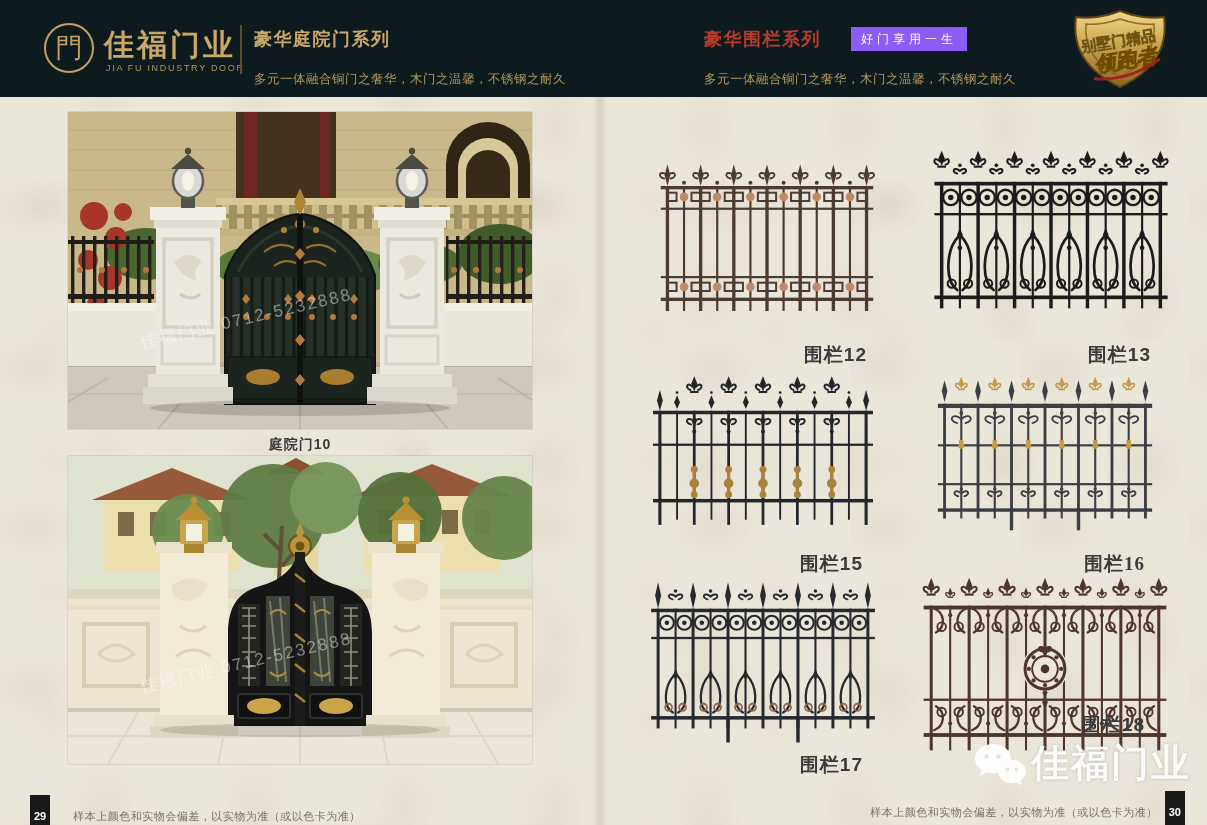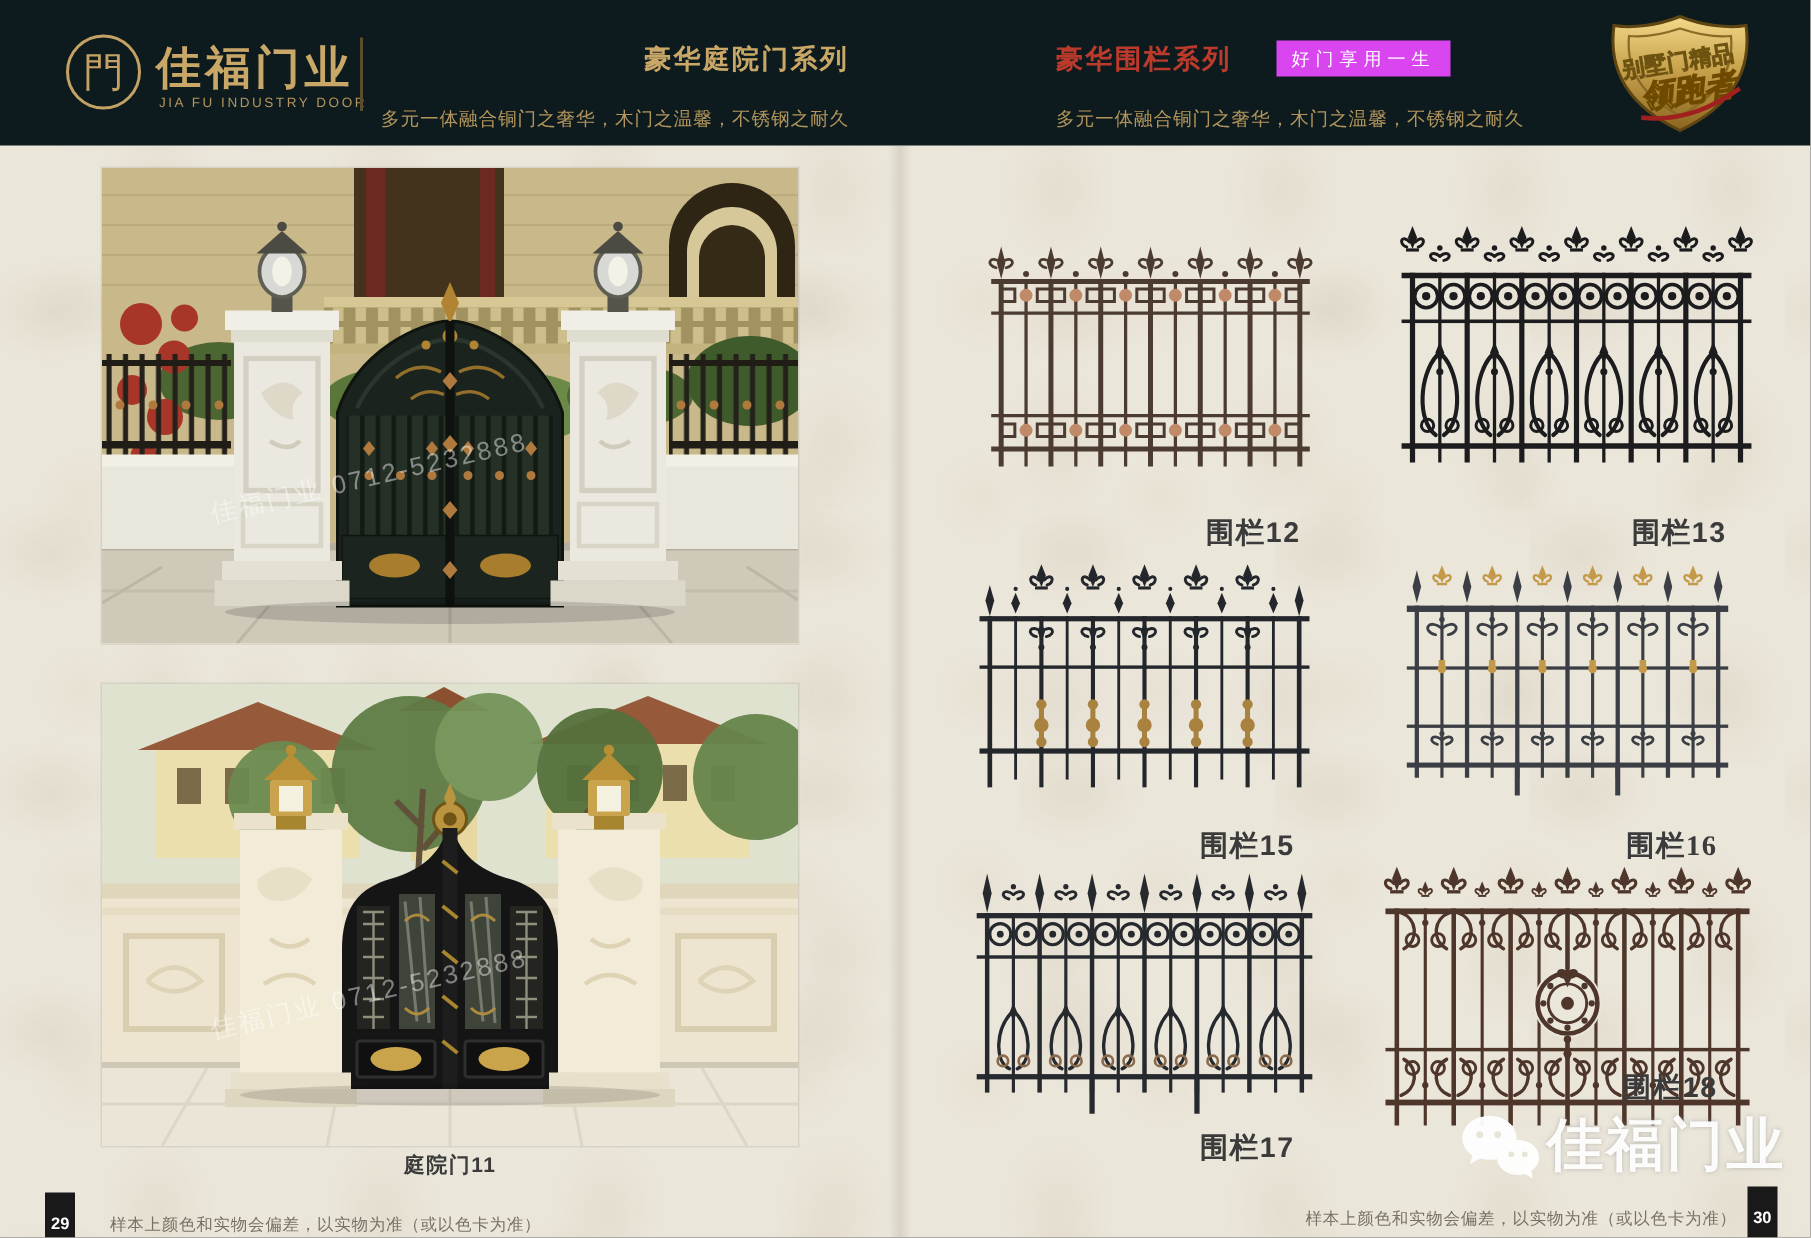"豪华庭院门系列" .s-left { text-align: right -> none }
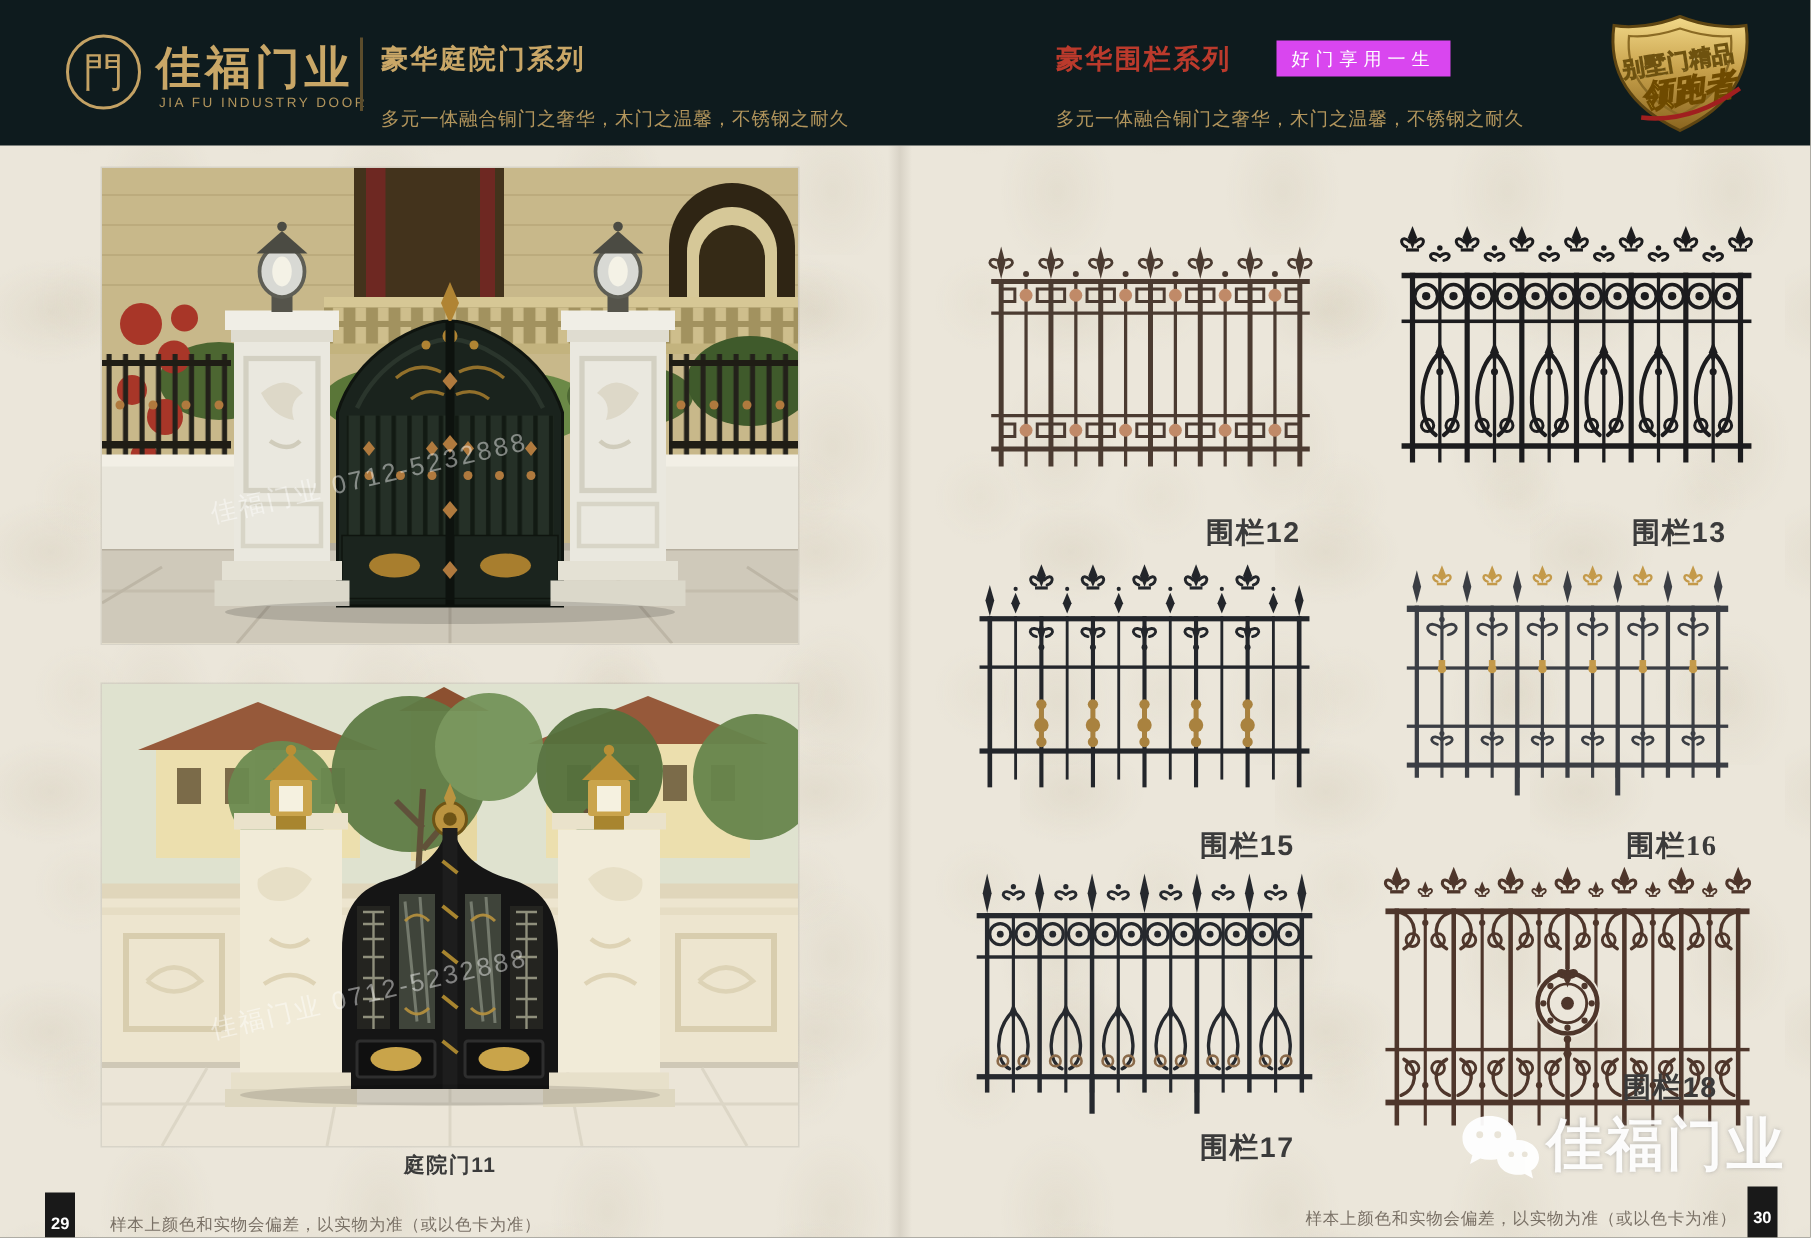"好门享用一生" .tagline { background: #d946ef -> #8b5cf6 }
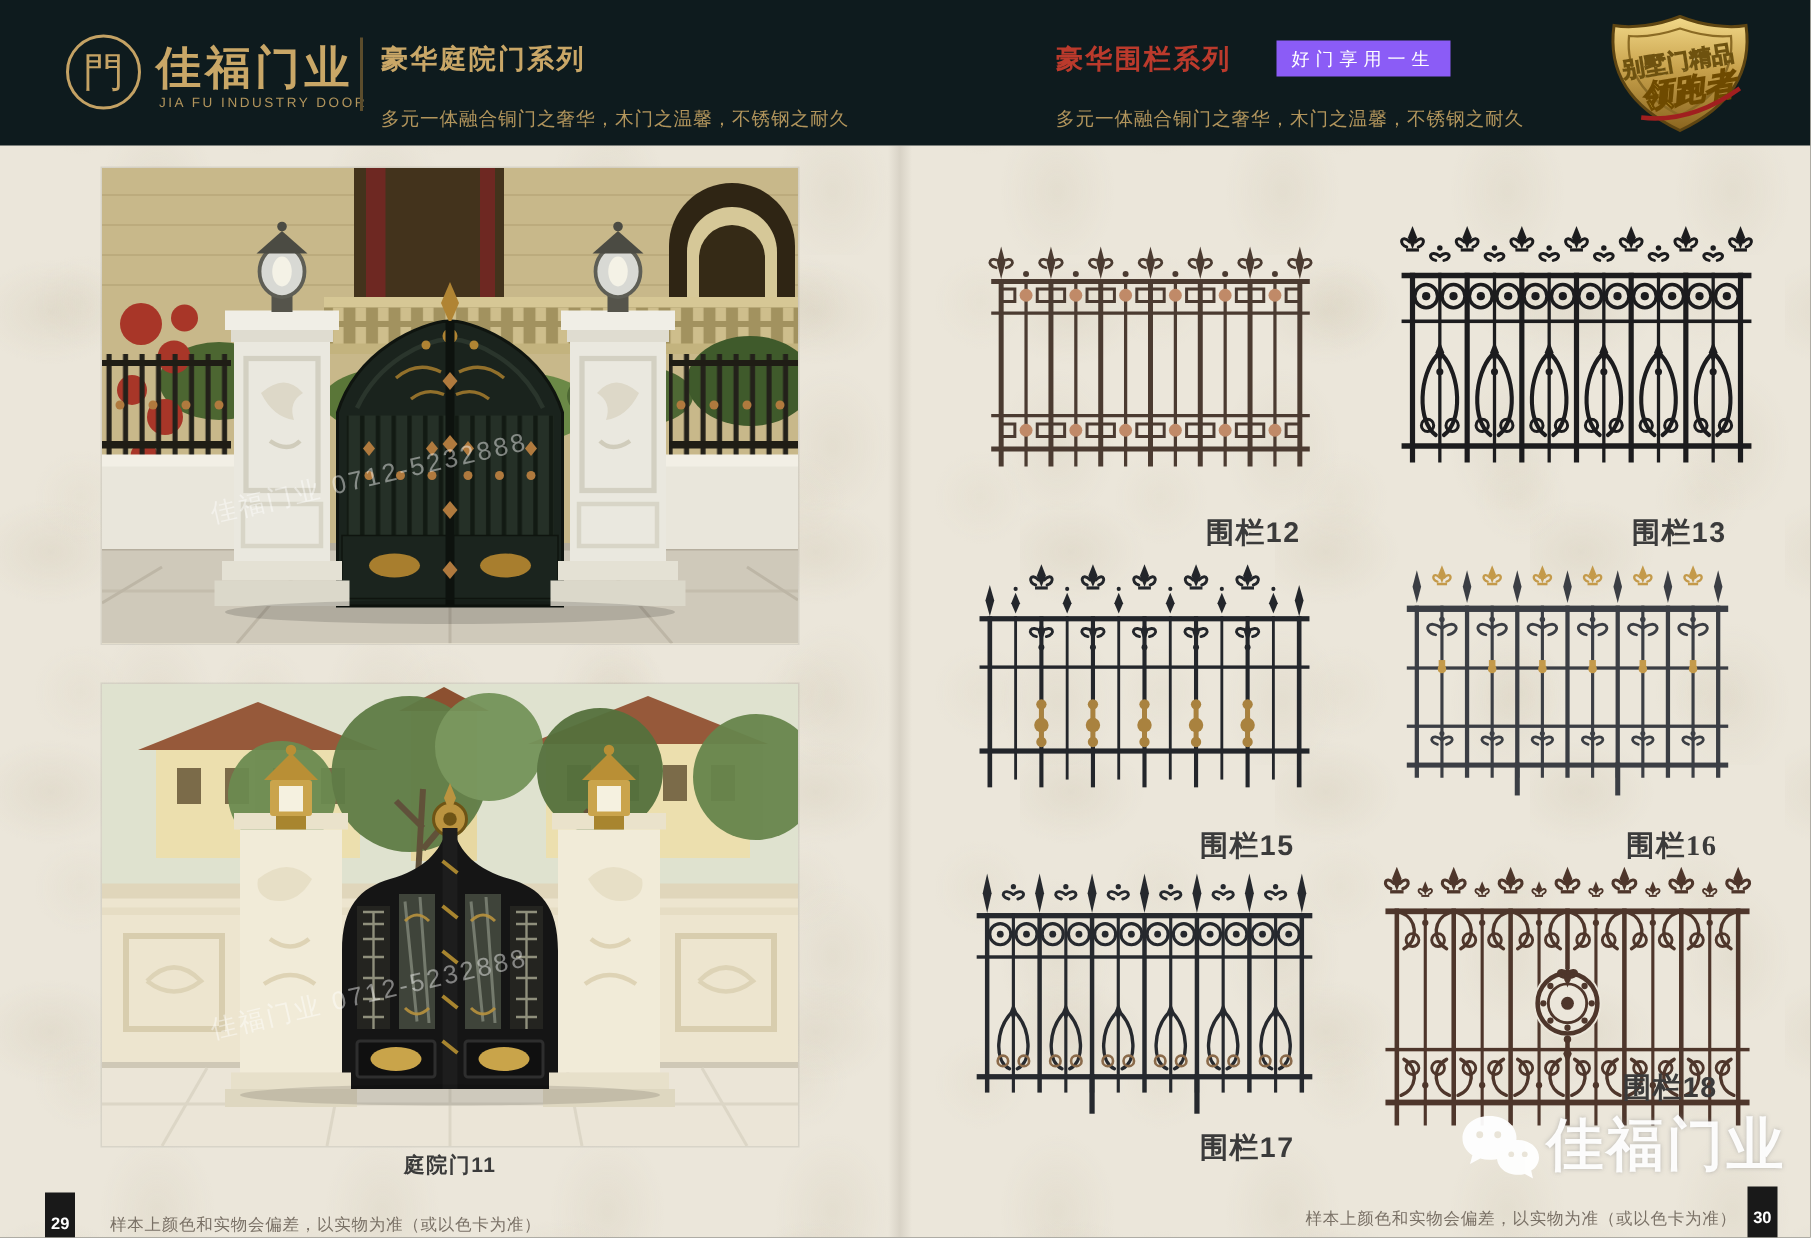"庭院门10" div.plabel { html: none -> <div>庭院门10</div> }
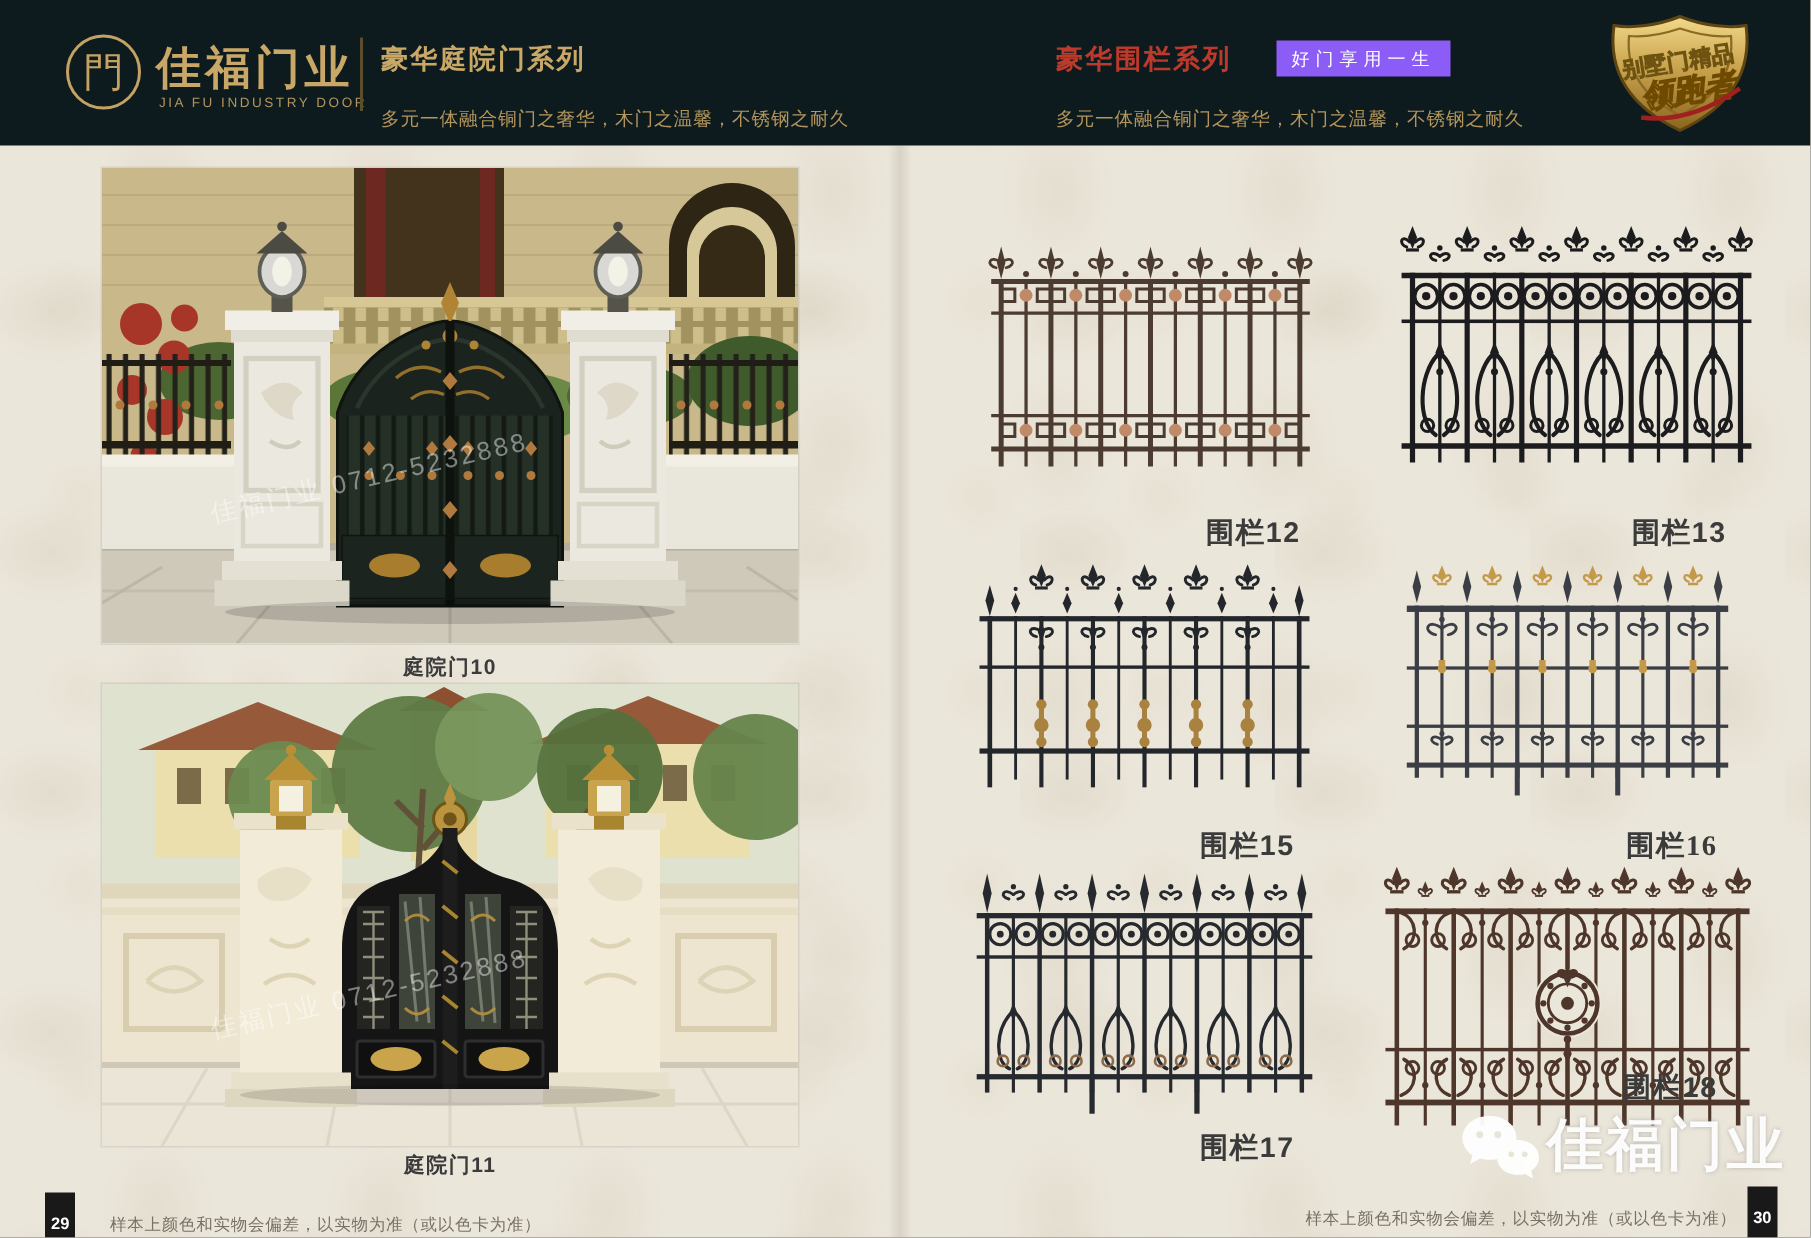"庭院门11" div.plabel { html: <div>庭院门11</div> -> none }
